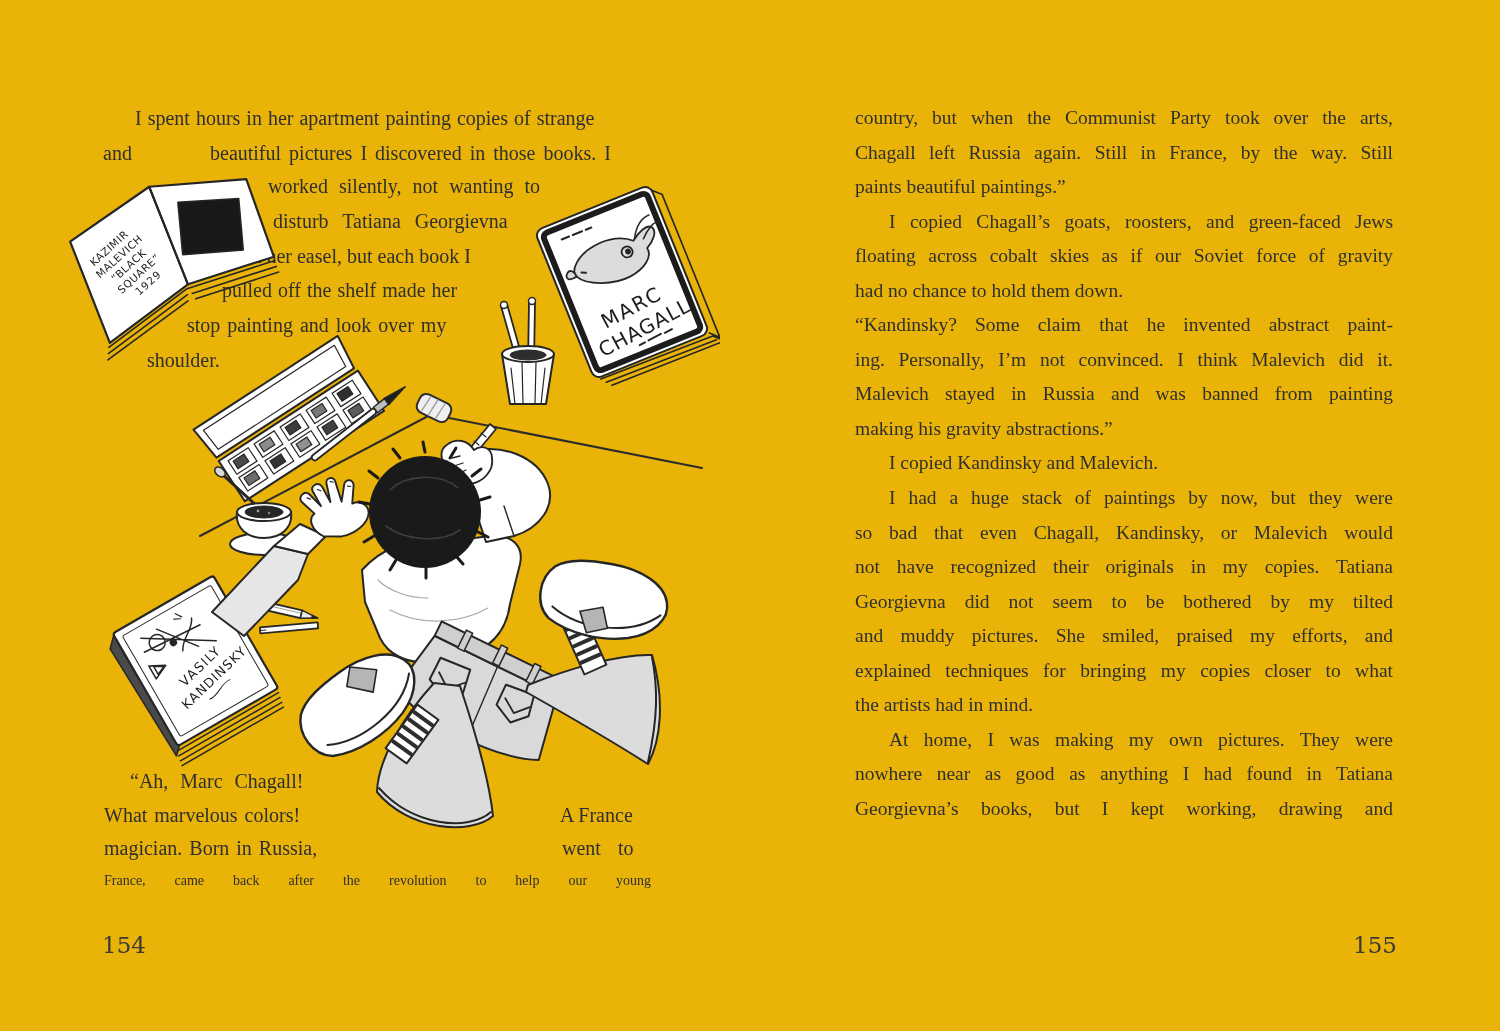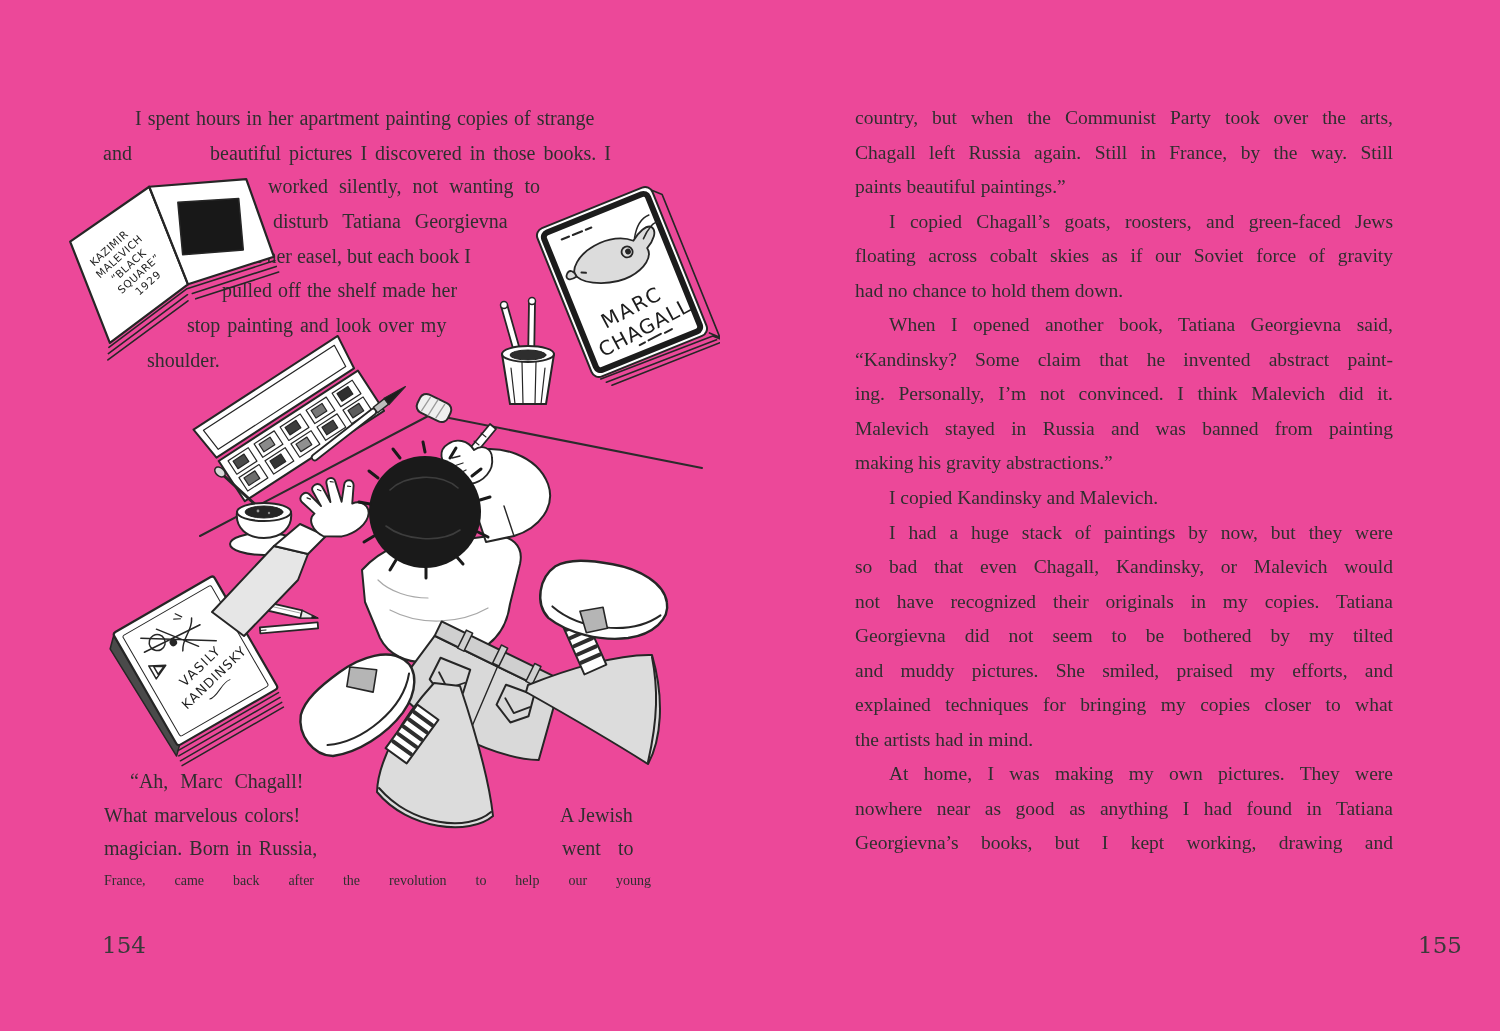"I spent hours in her" #spread { background: #ec4899 -> #eab308 }
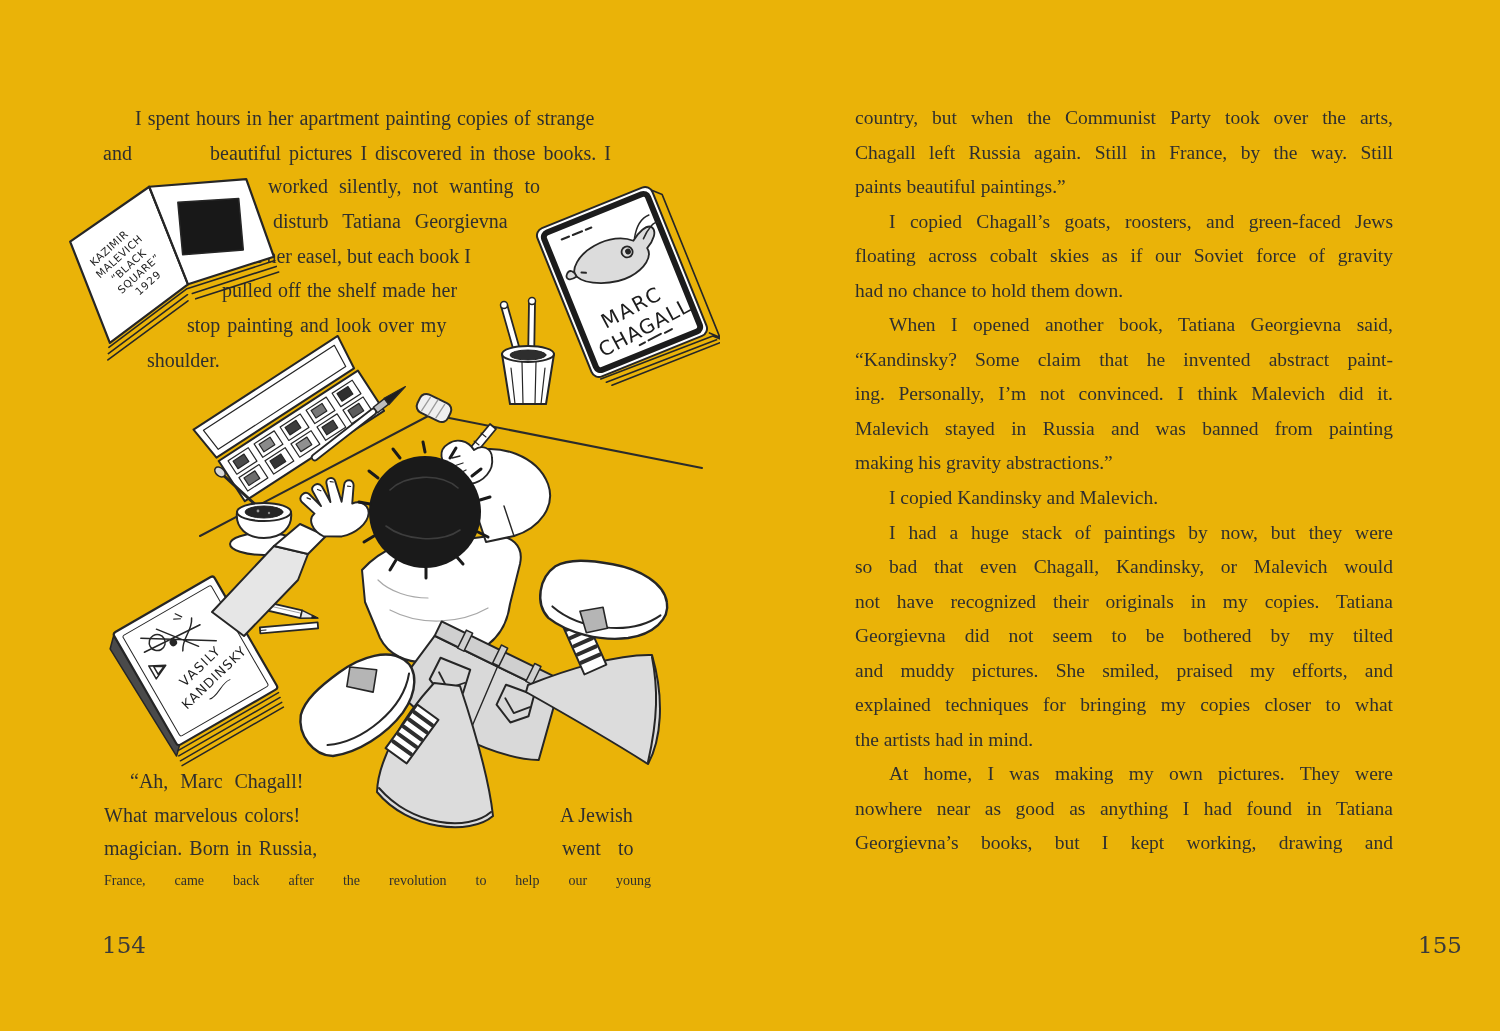"When I opened another book," div.rl { html: <div>When I opened another book, Tatiana Georgievna said,</div> -> none }
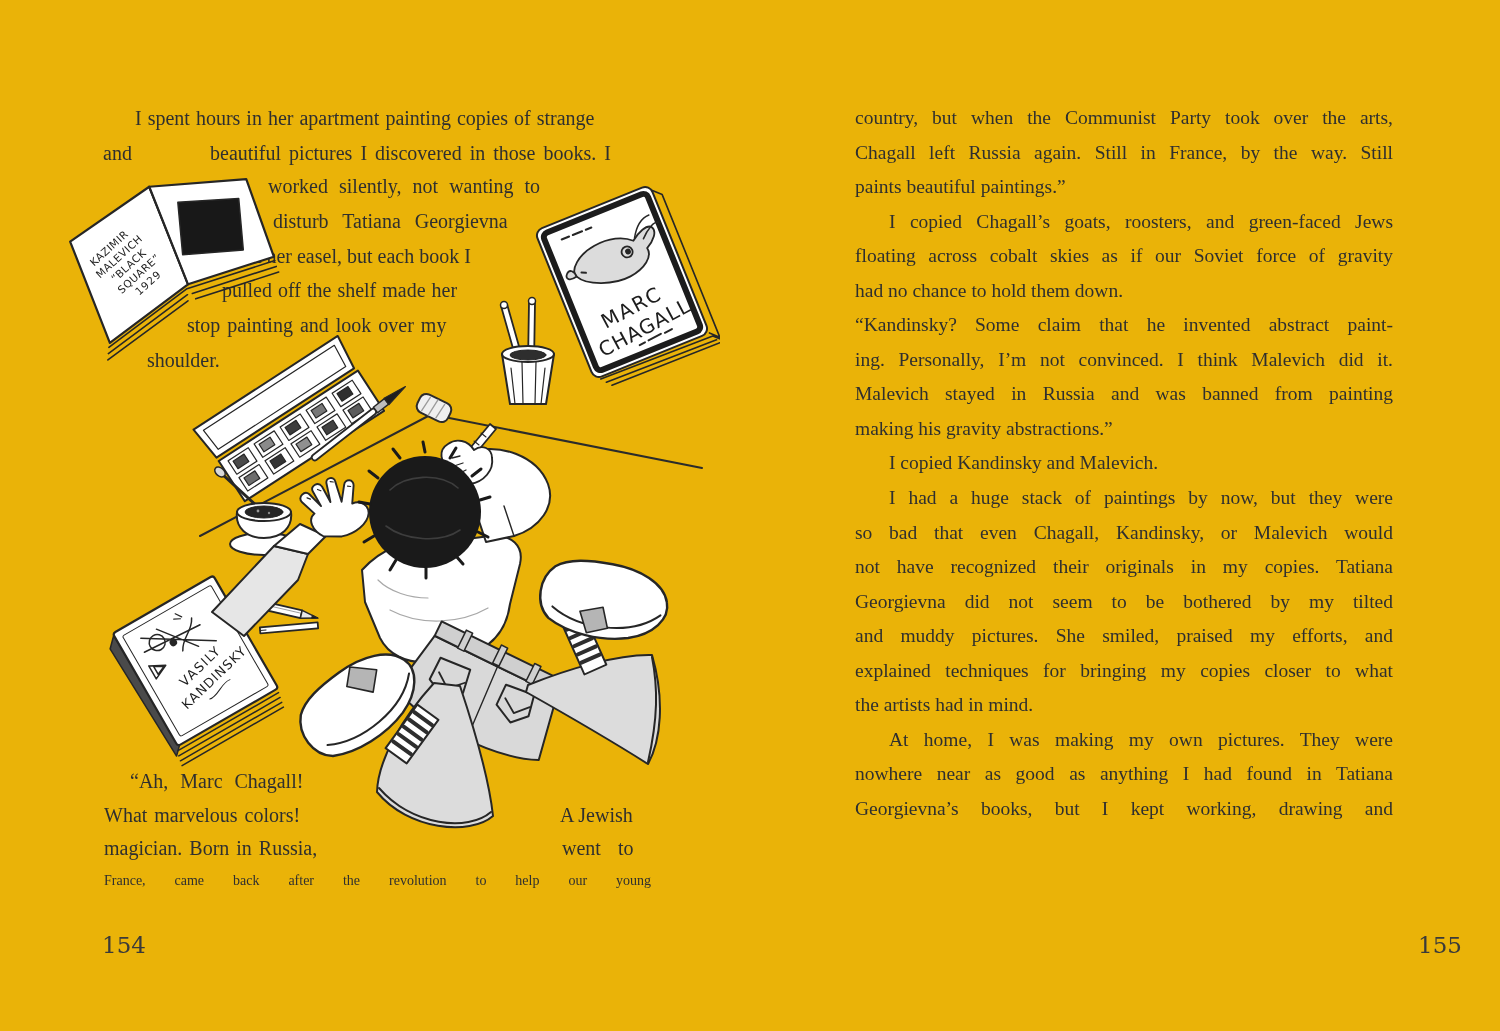"A Jewish" div.tline { text: Jewish -> France }
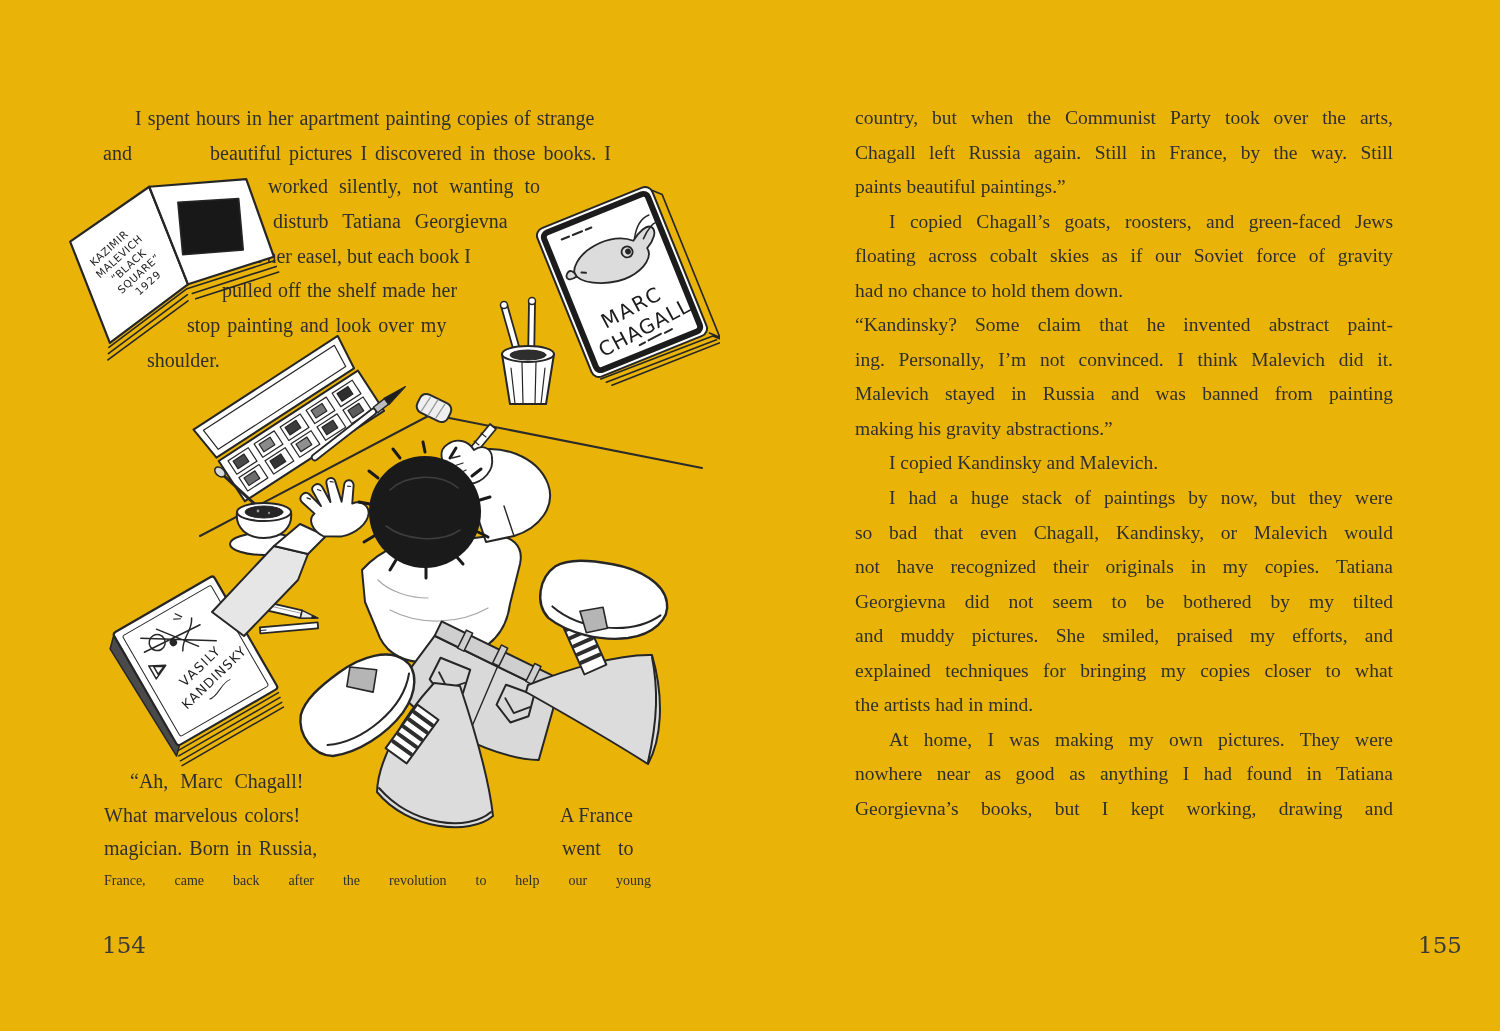"155" div.pagenum { left: 1418px -> 1353px }
